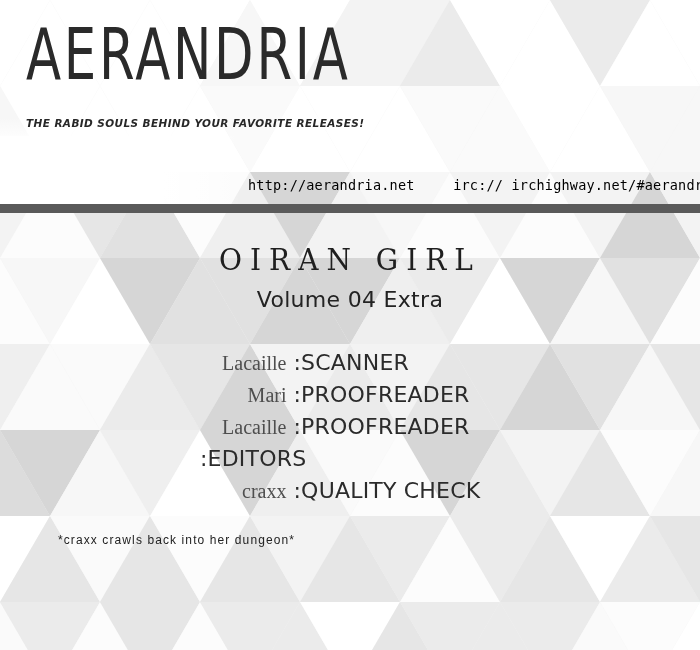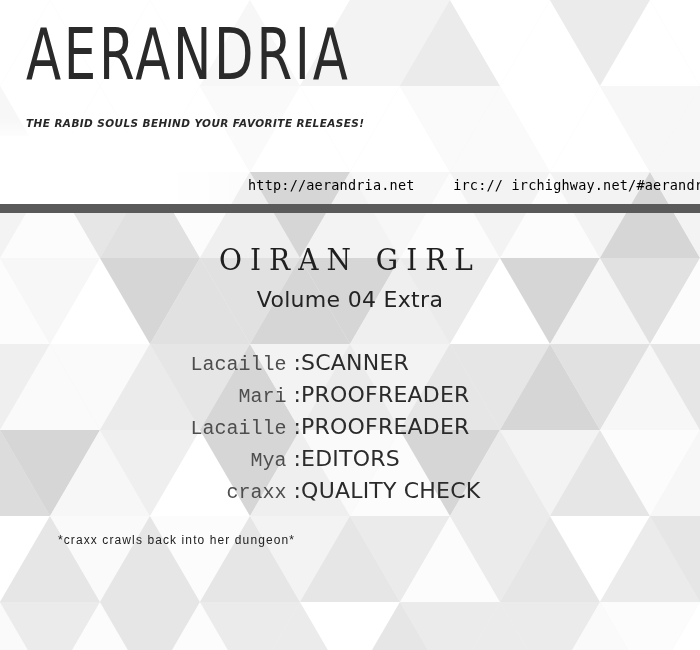"Lacaille" .credit-name { font-family: Liberation Mono, monospace -> Liberation Serif, serif }
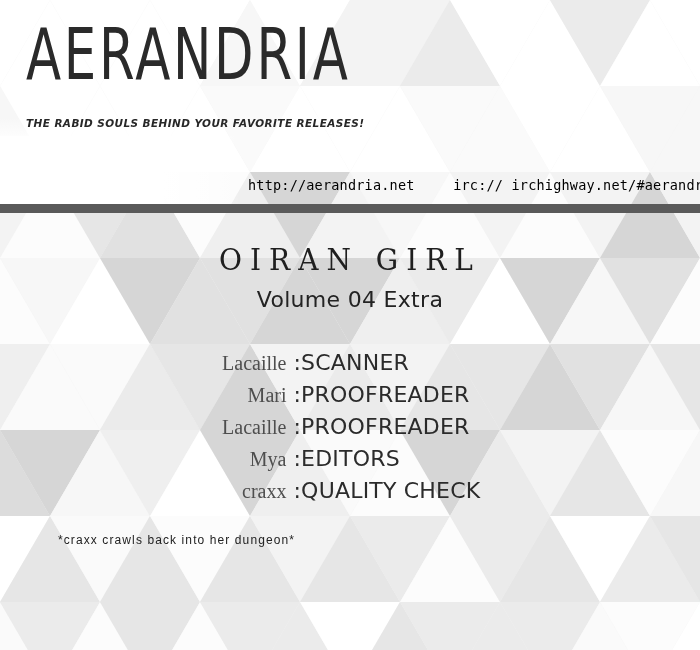"Mya" div.credit-name { html: <div>Mya</div> -> none }
